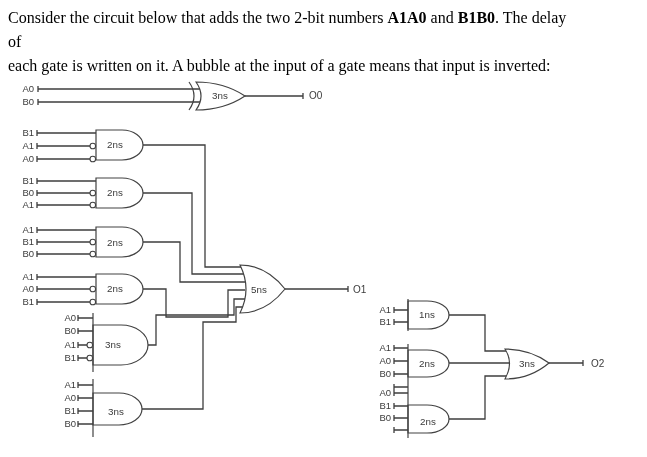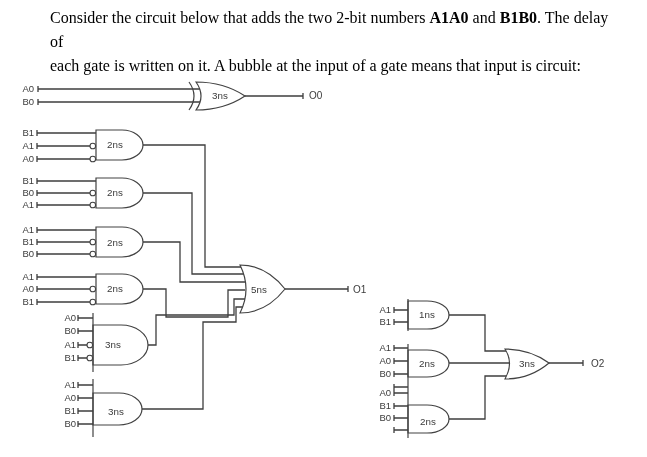"Consider the circuit below that" .title { margin-left: 42px -> none }
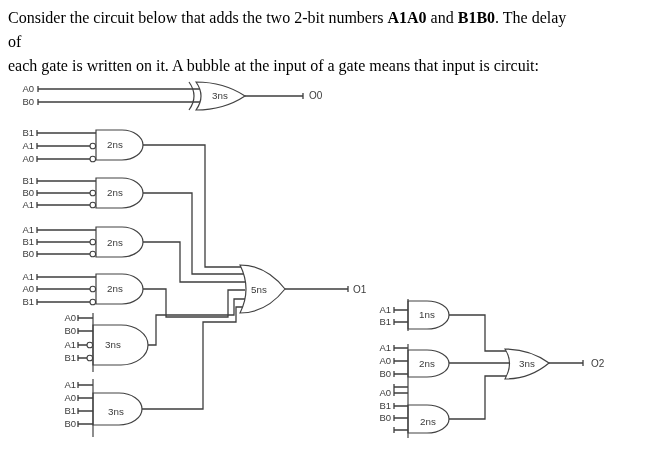"each gate is written on" div { text: circuit -> inverted }
